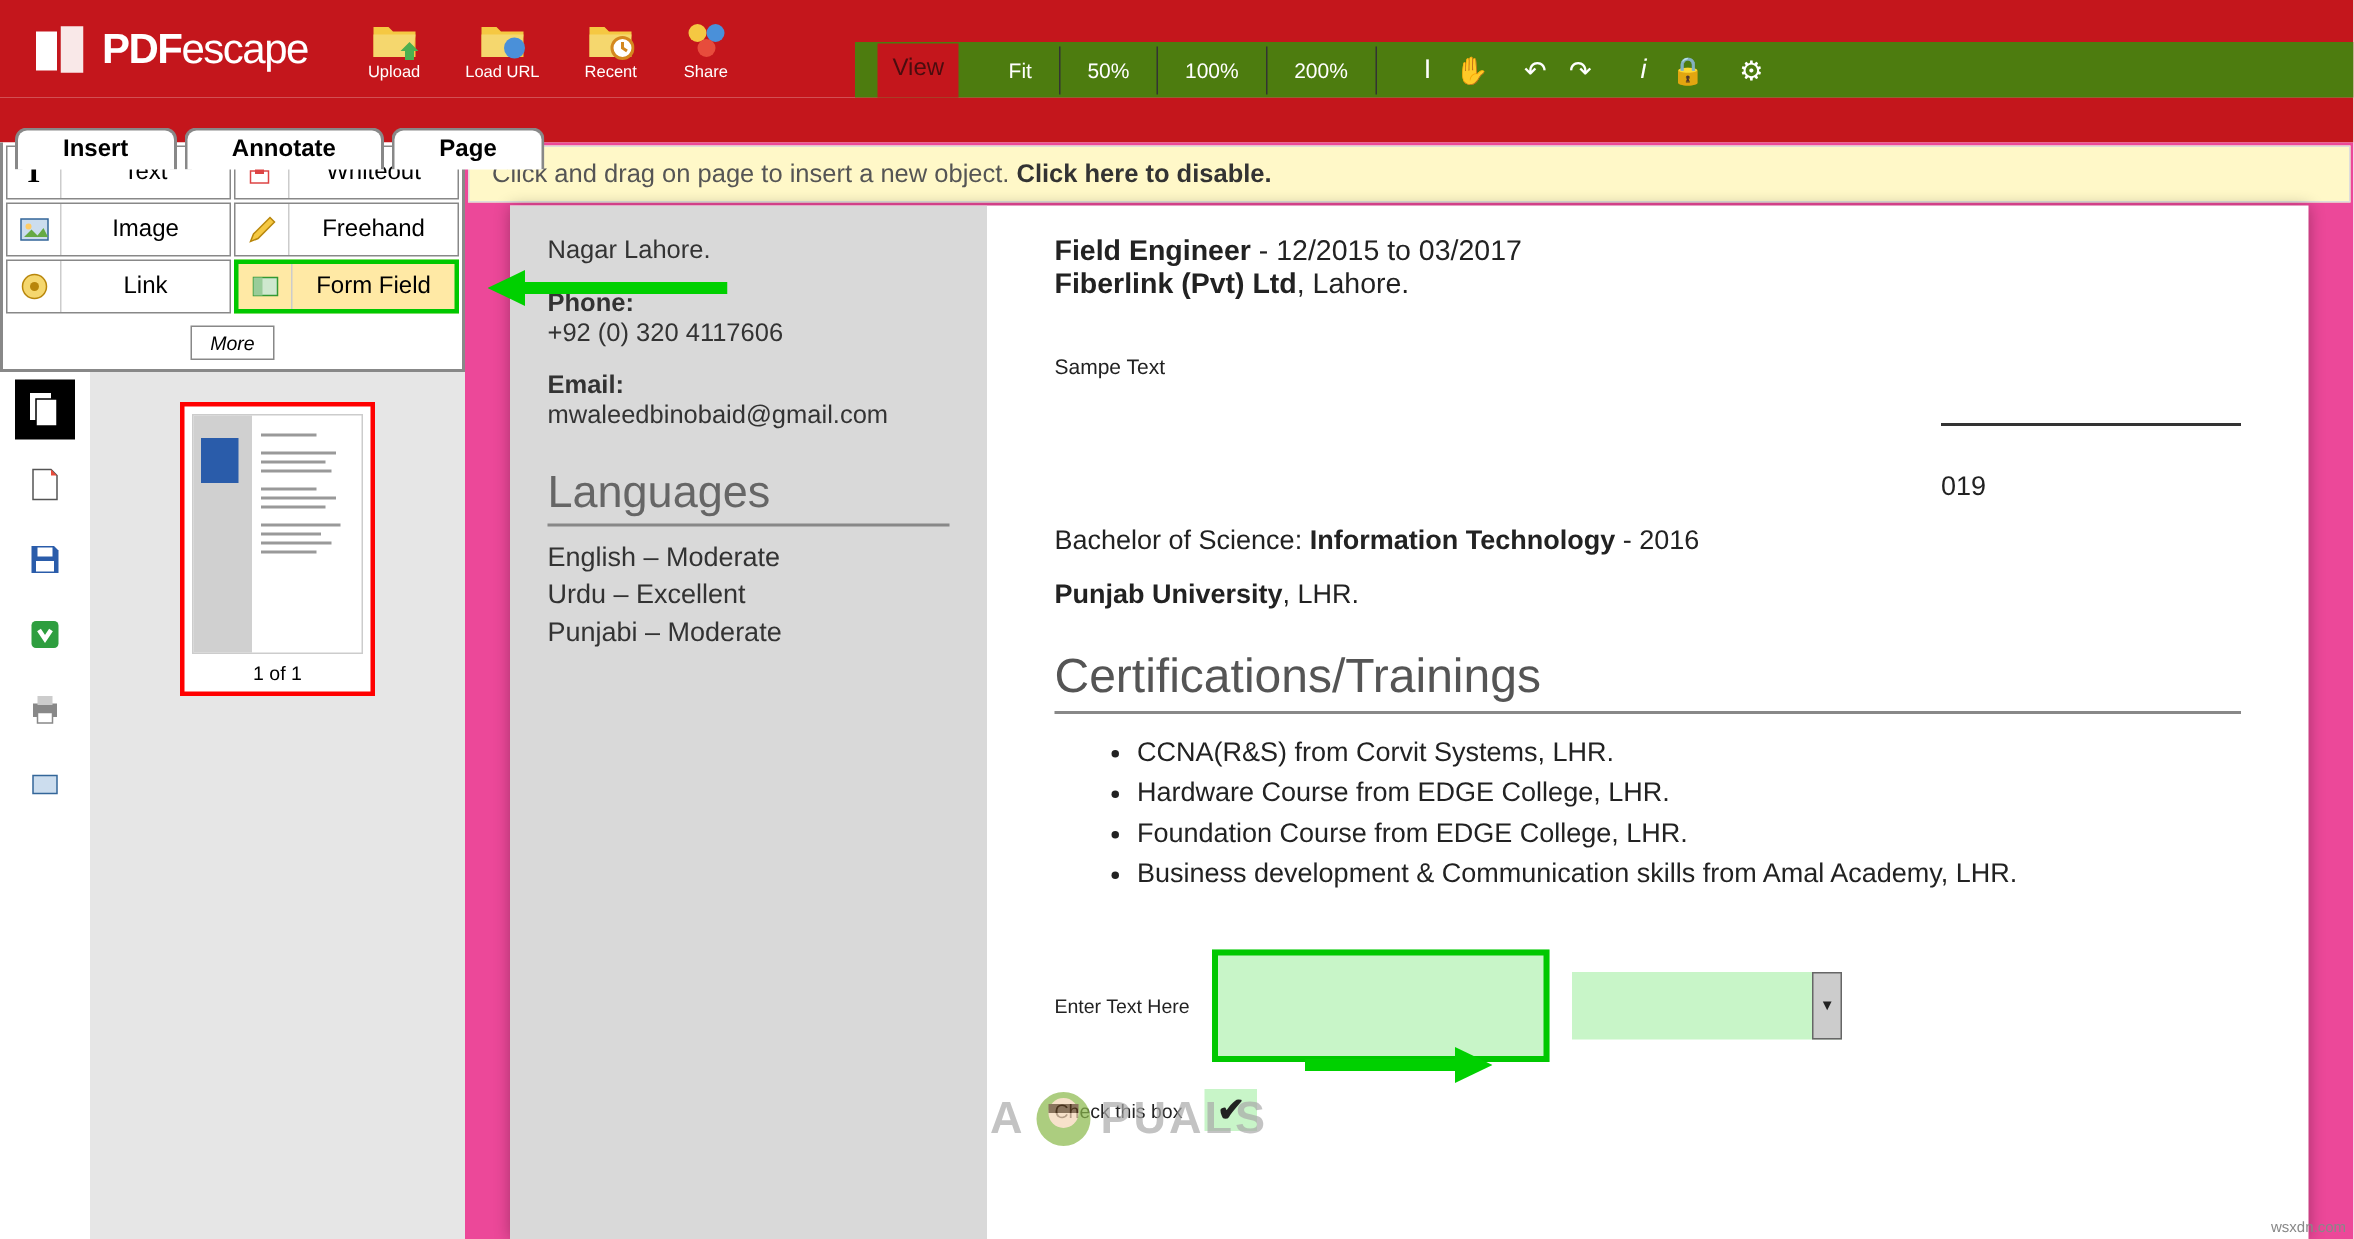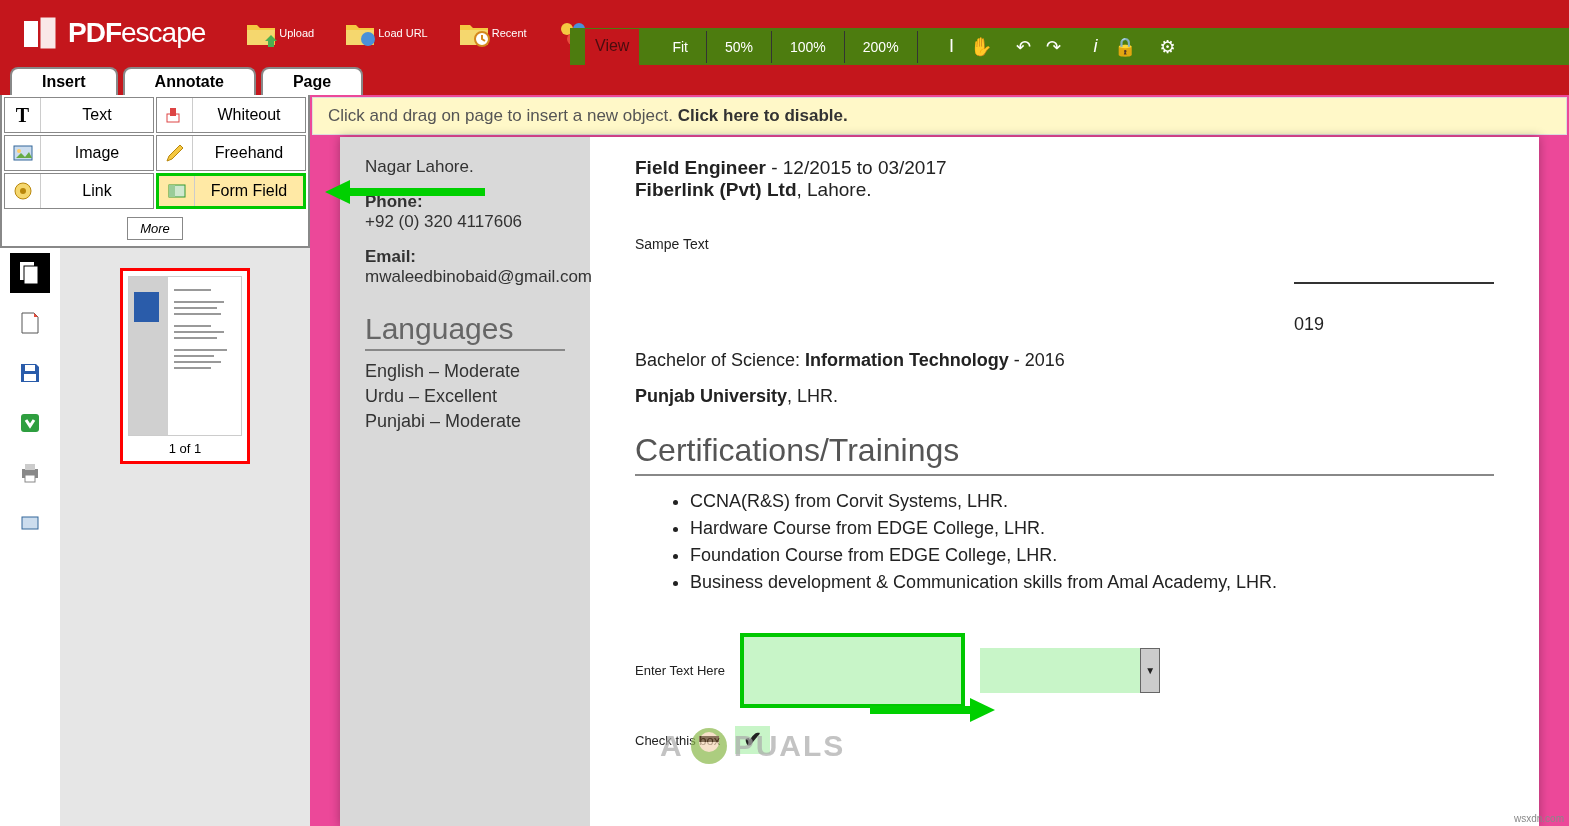"Upload" .top-btn { flex-direction: row -> column }
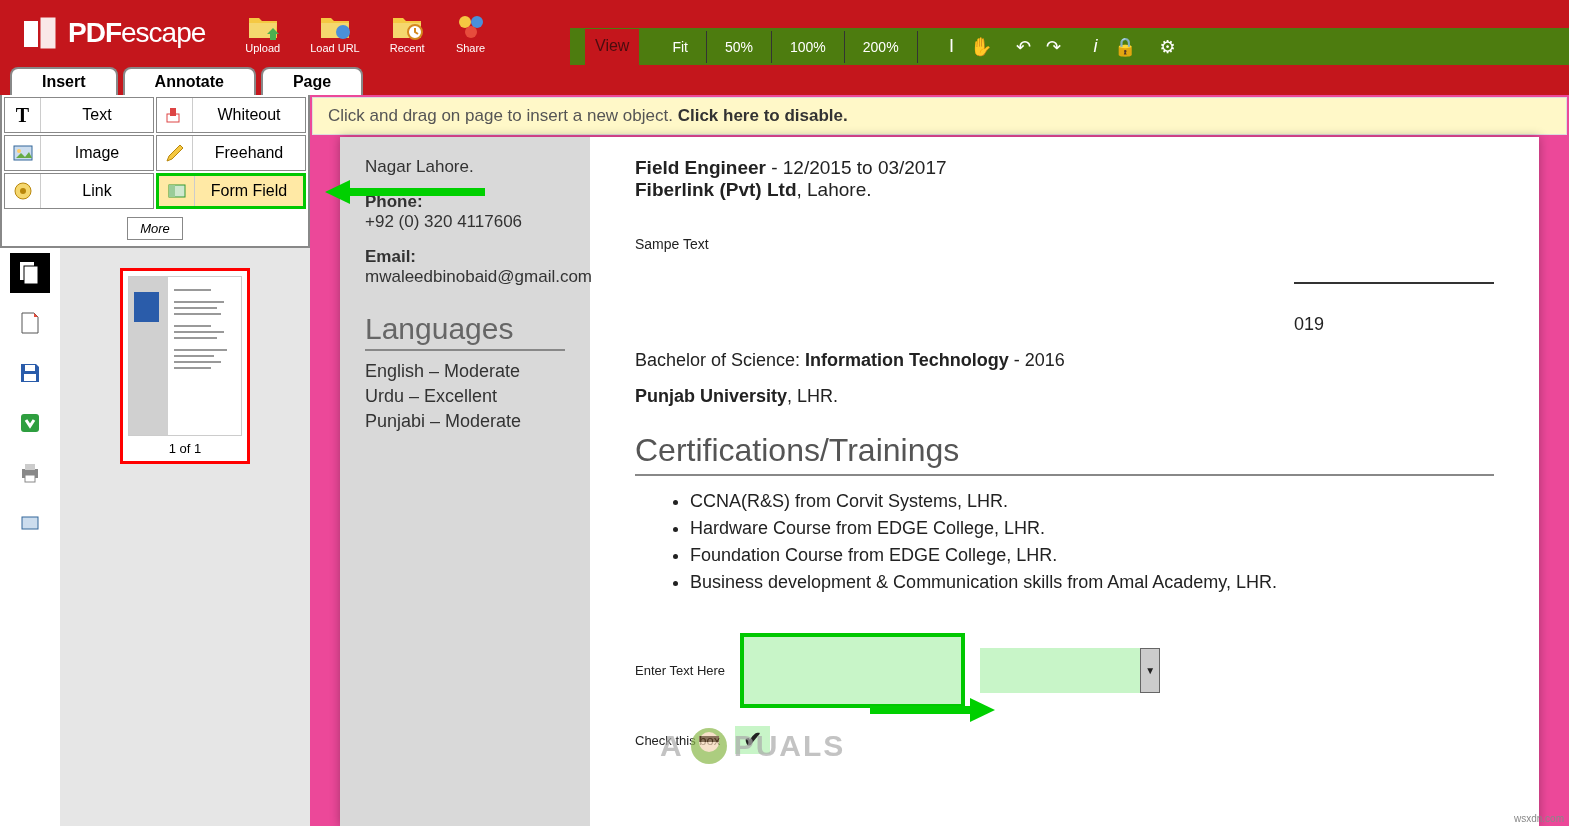"Insert" .tab { top: 0 -> 18px }
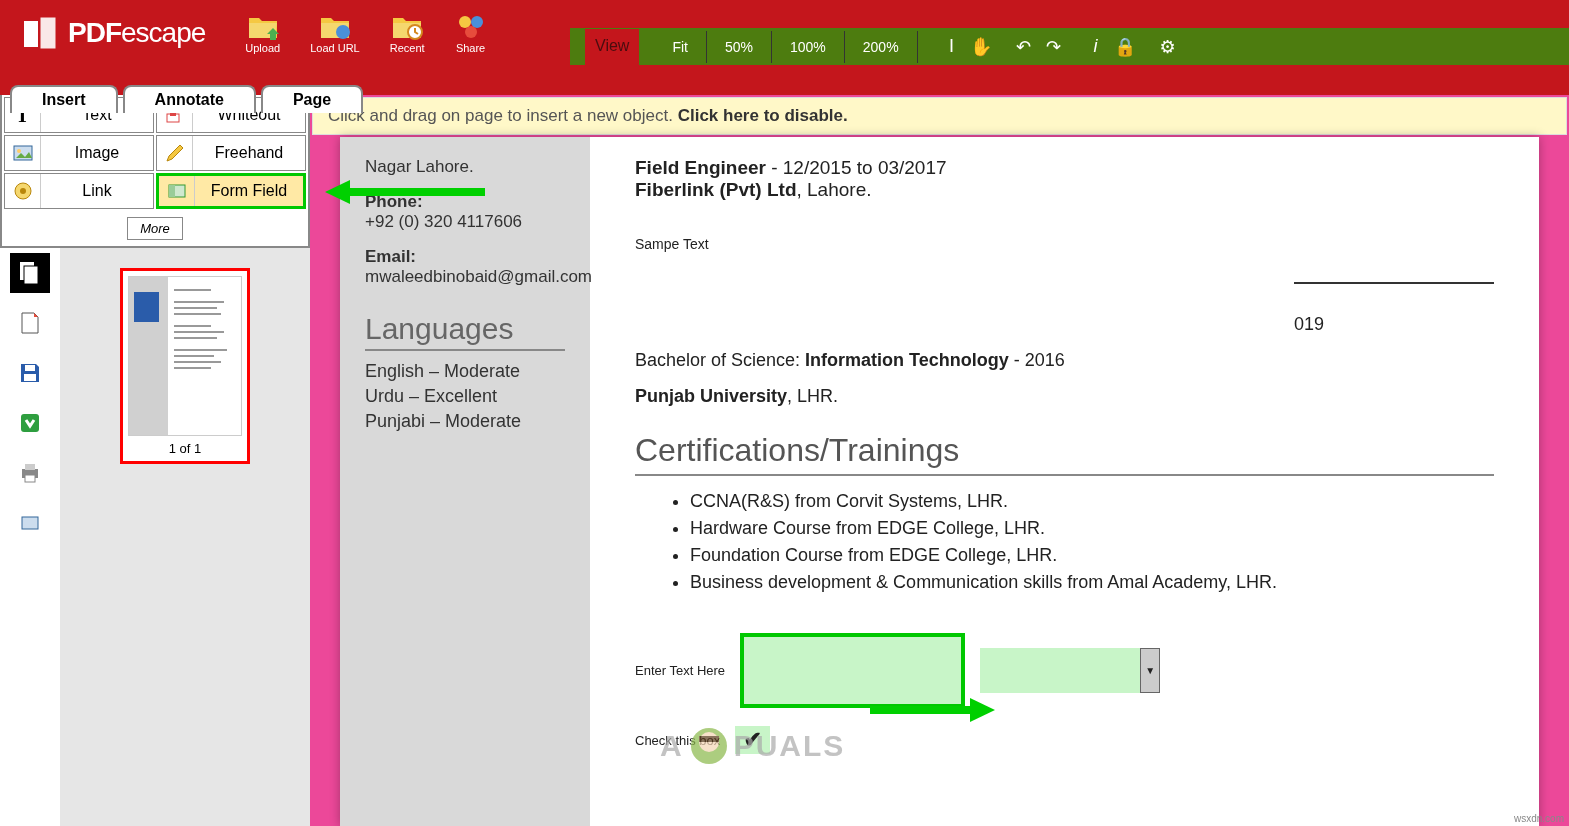"Nagar Lahore." .doc-left { width: 250px -> 318px }
